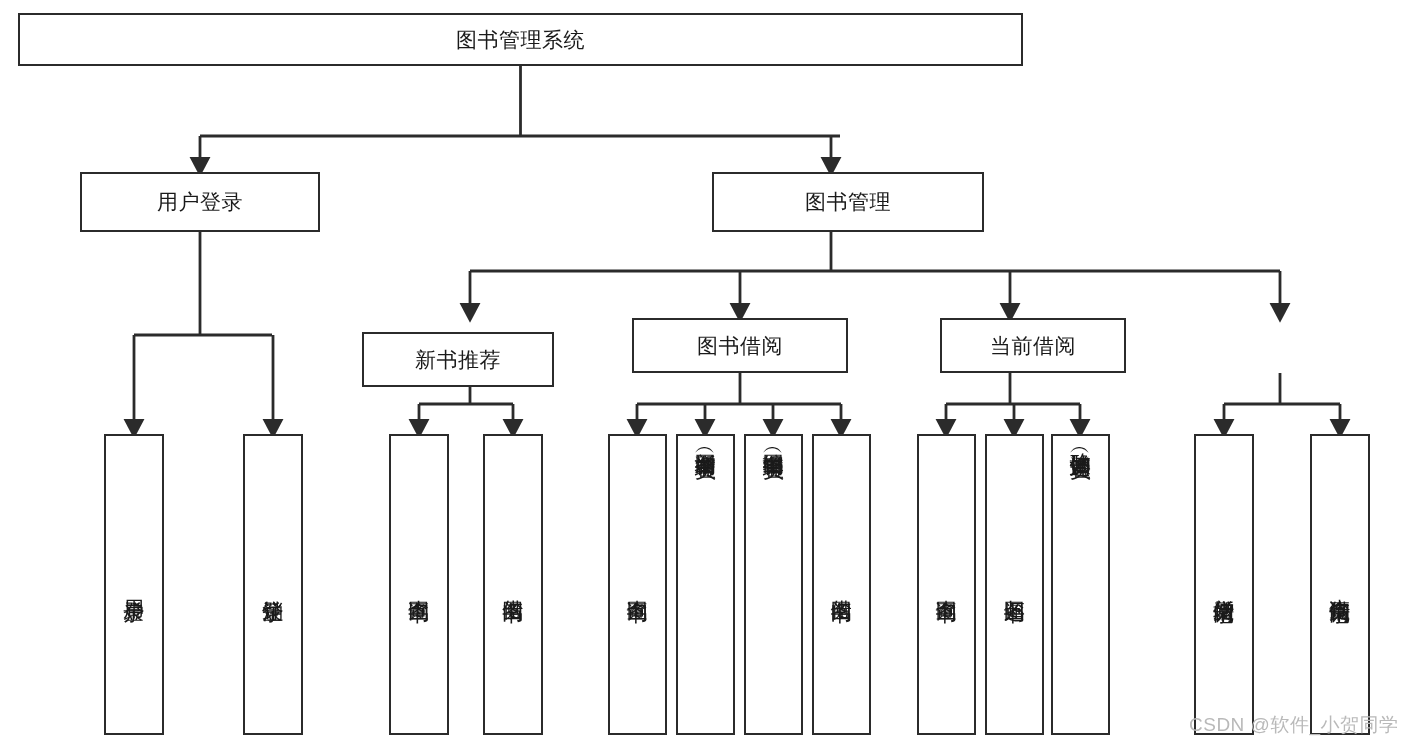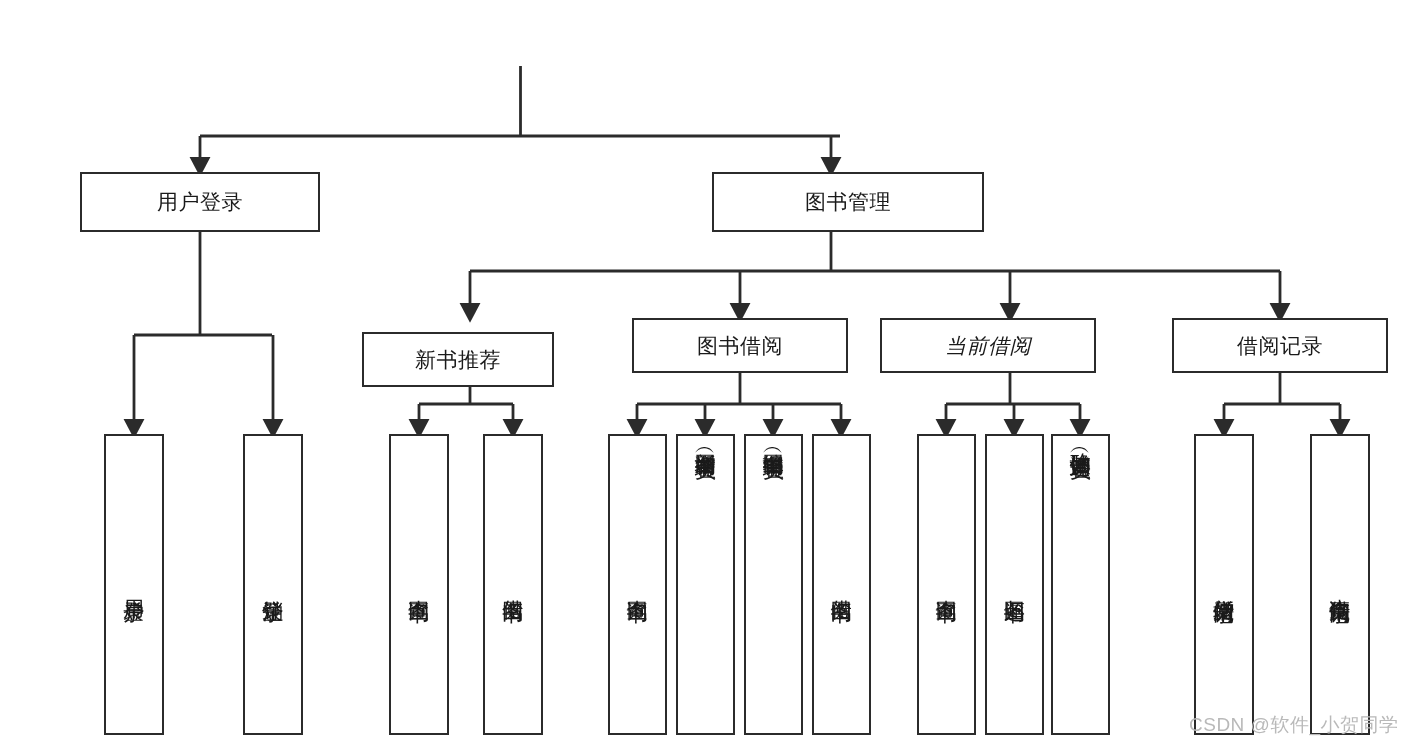"图书管理系统" div.node-box { html: none -> <div> <span>图书管理系统</span> </div> }
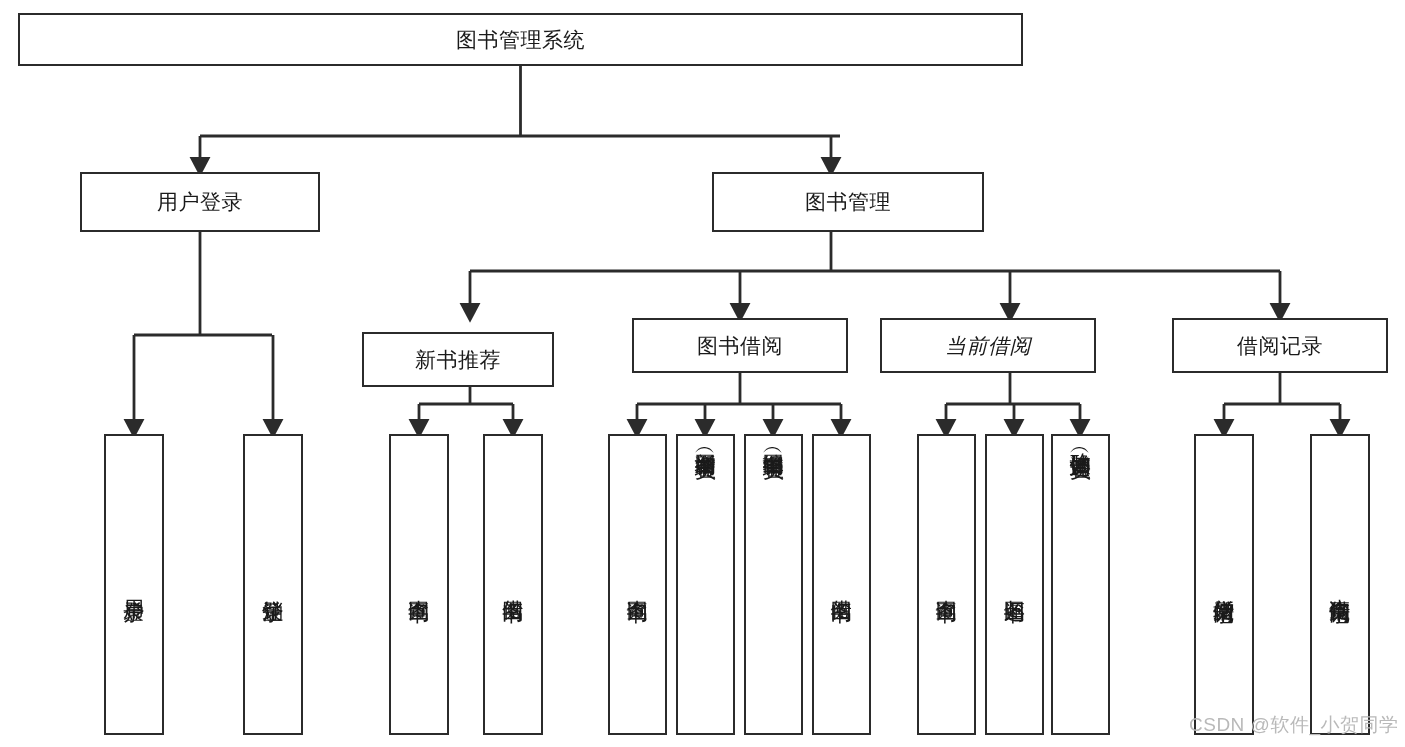"当前借阅" div.node-box { font-style: italic -> none; left: 880px -> 940px; width: 216px -> 186px }
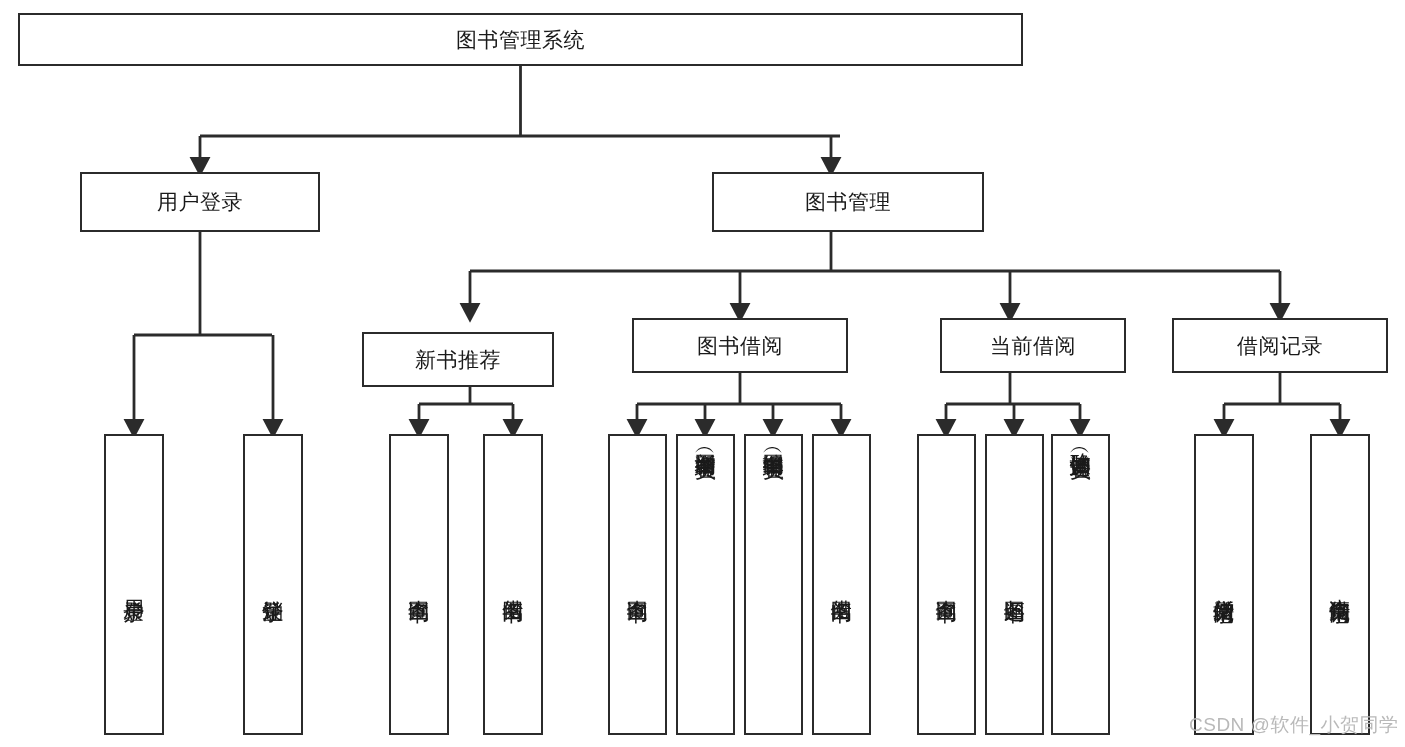"借阅记录" div.node-box { html: <div> <span>借阅记录</span> </div> -> none }
